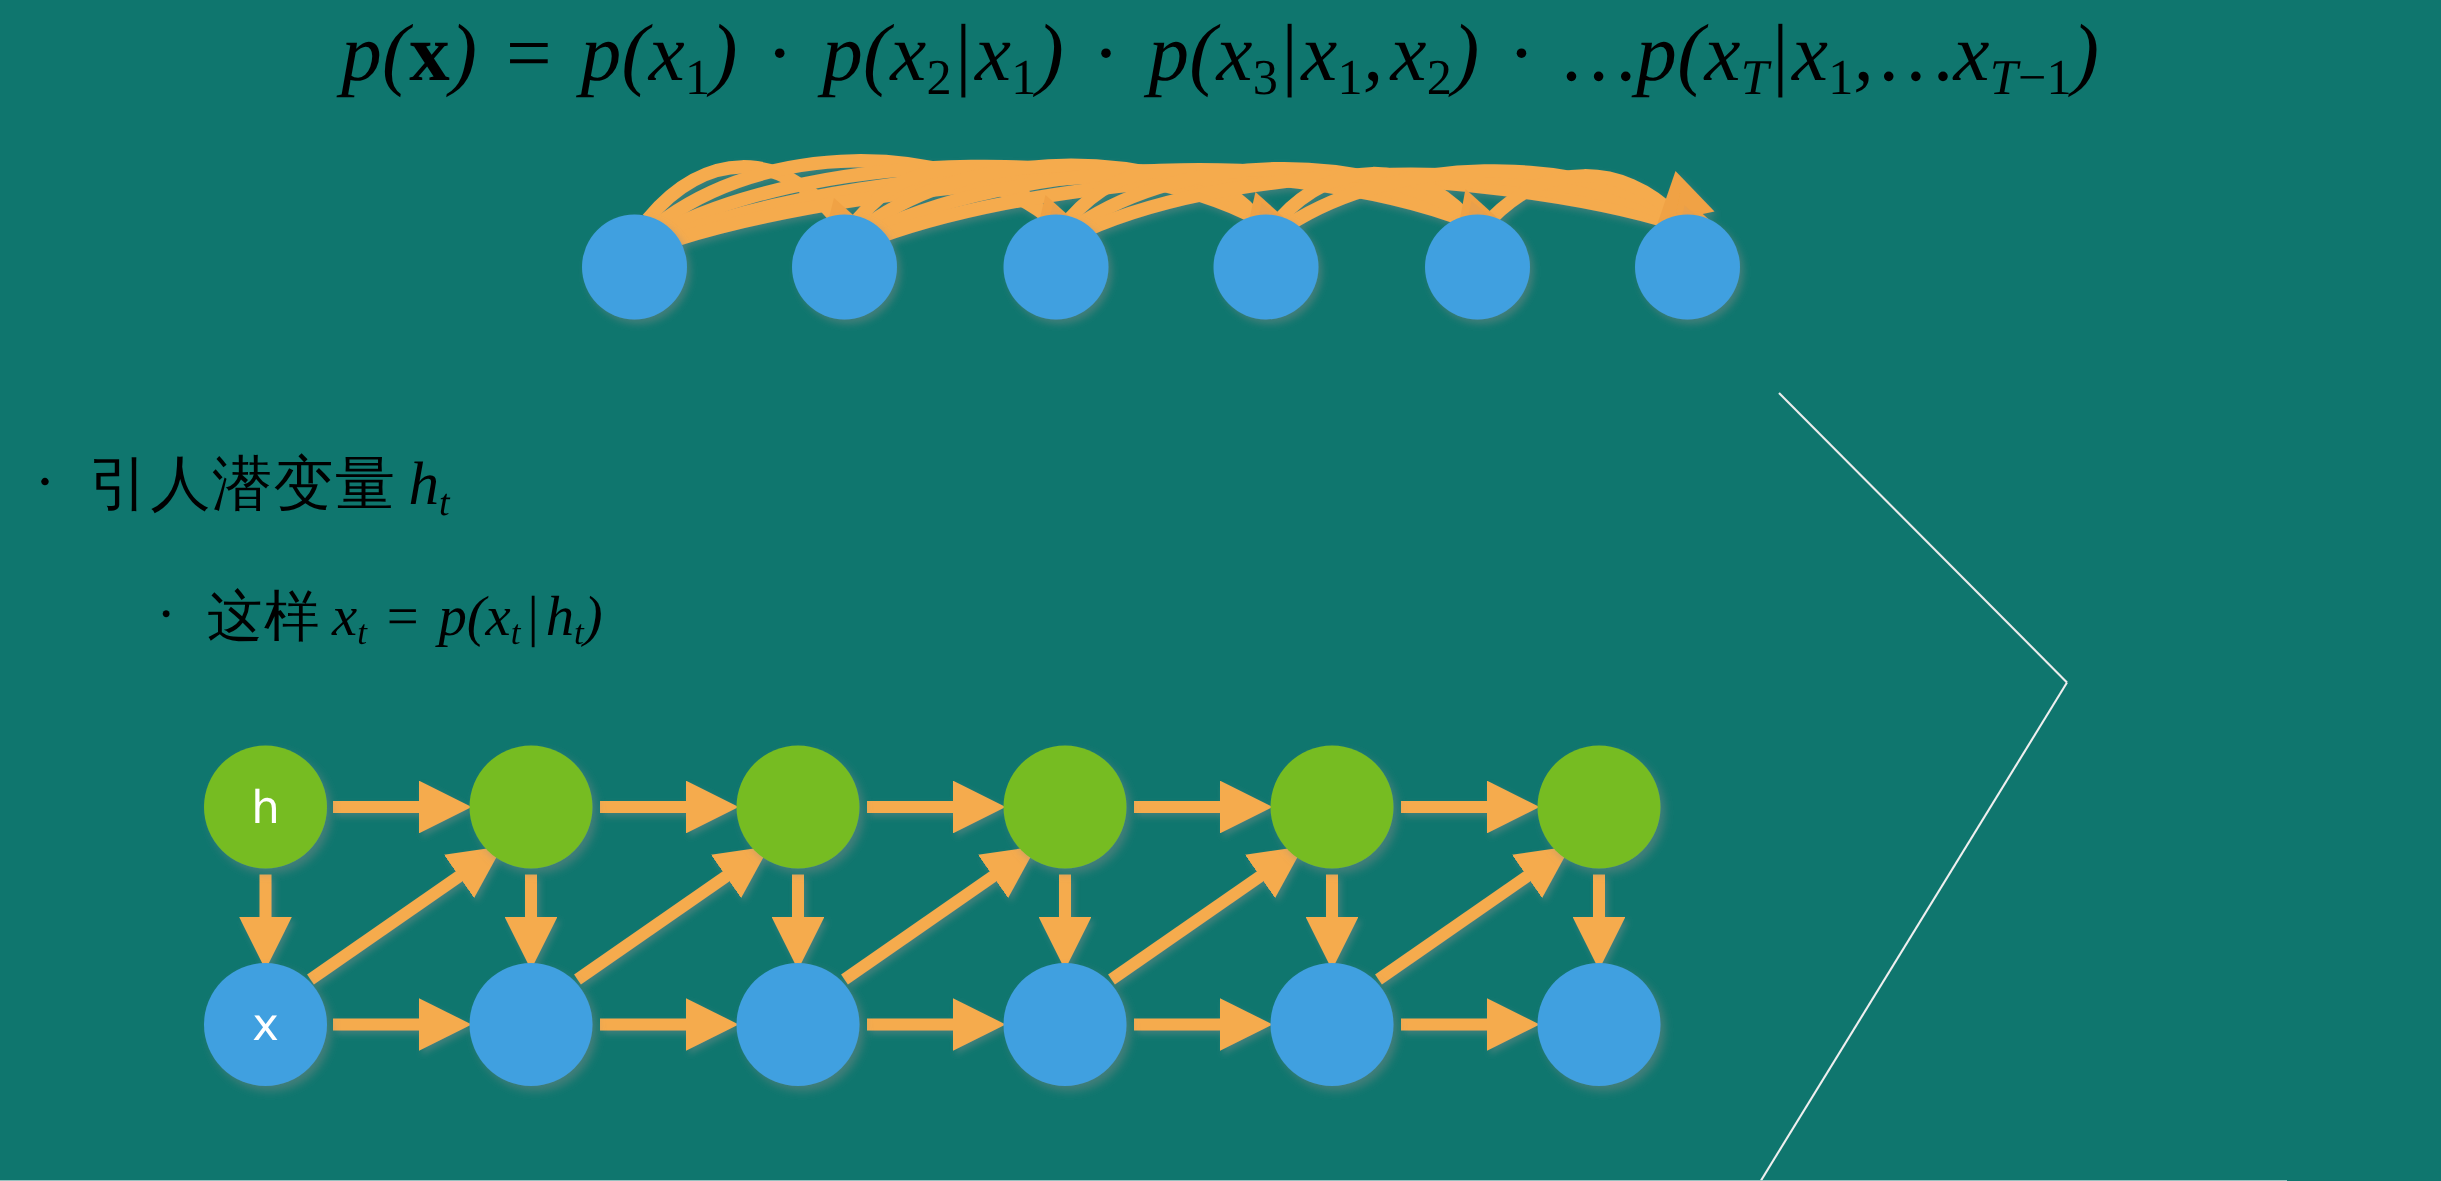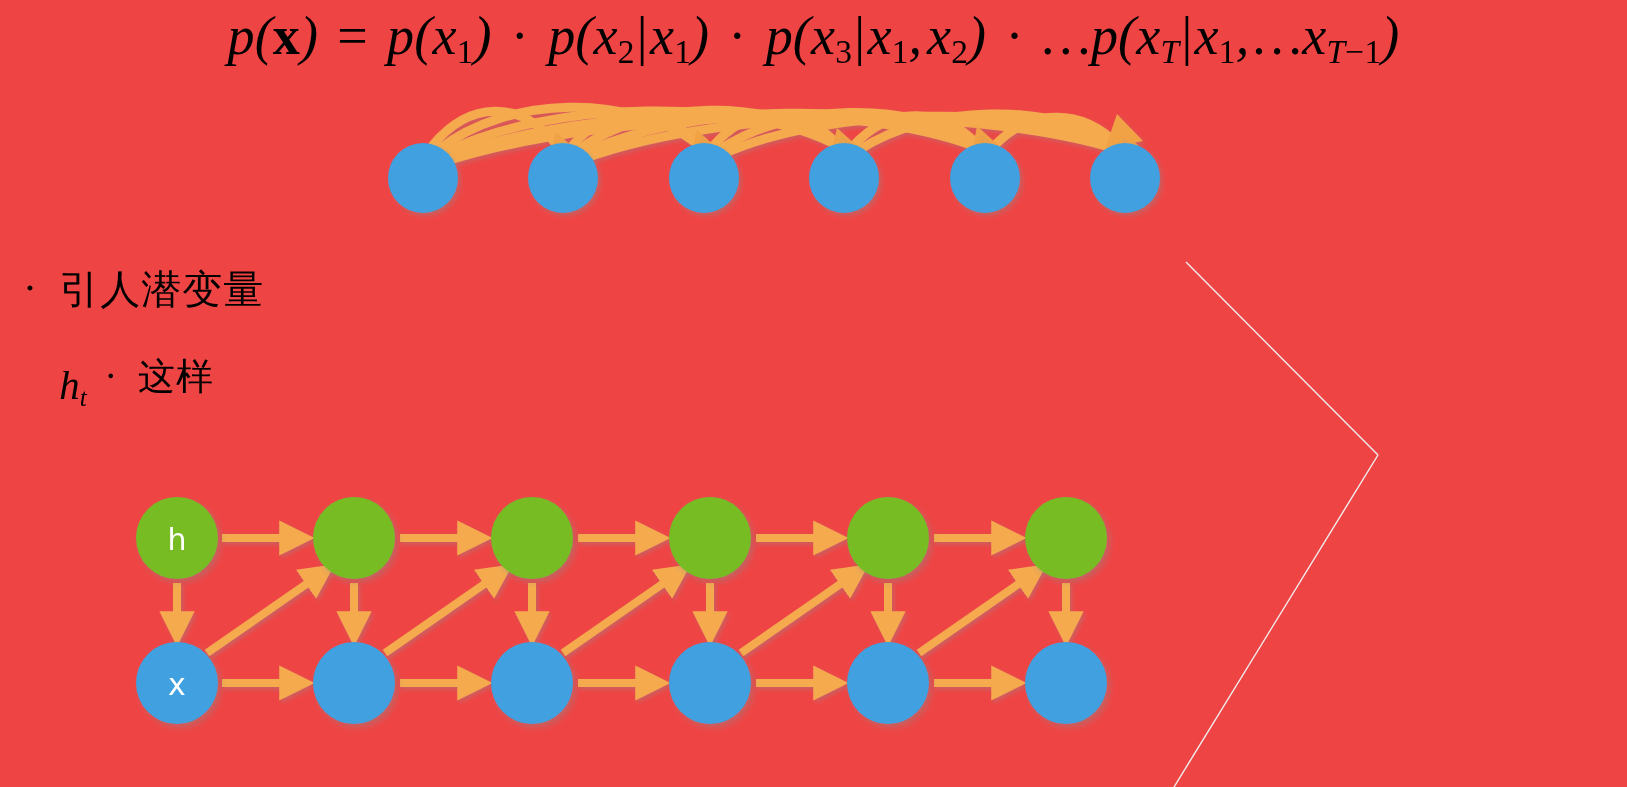"p(x) = p(x1) · p(x2|x1)" #slide-root { background: #ef4444 -> #0f766e }
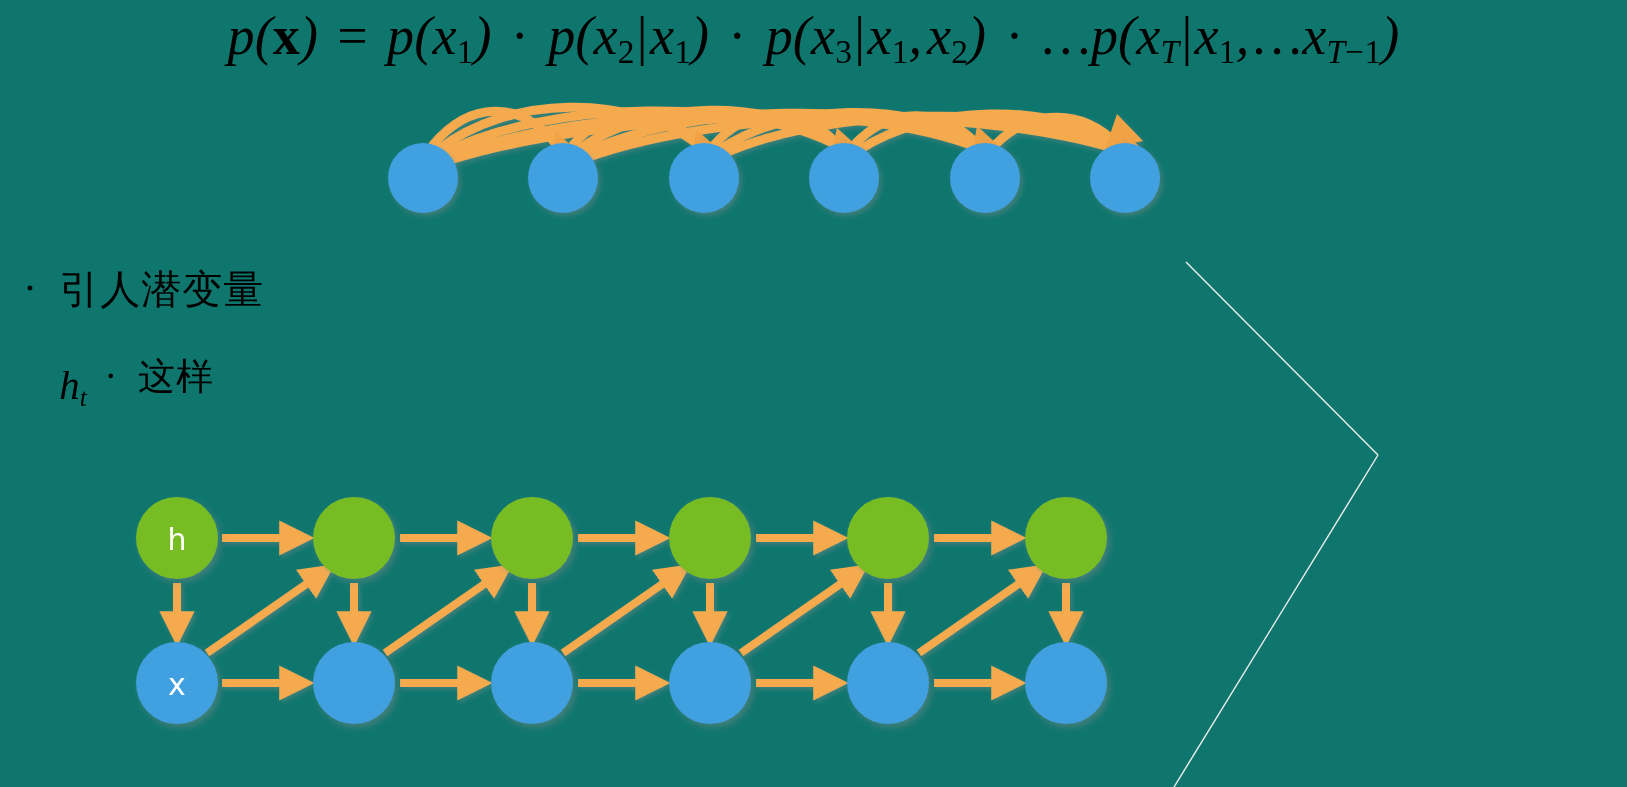"引人潜变量" .bullet-text { flex-direction: column -> none }
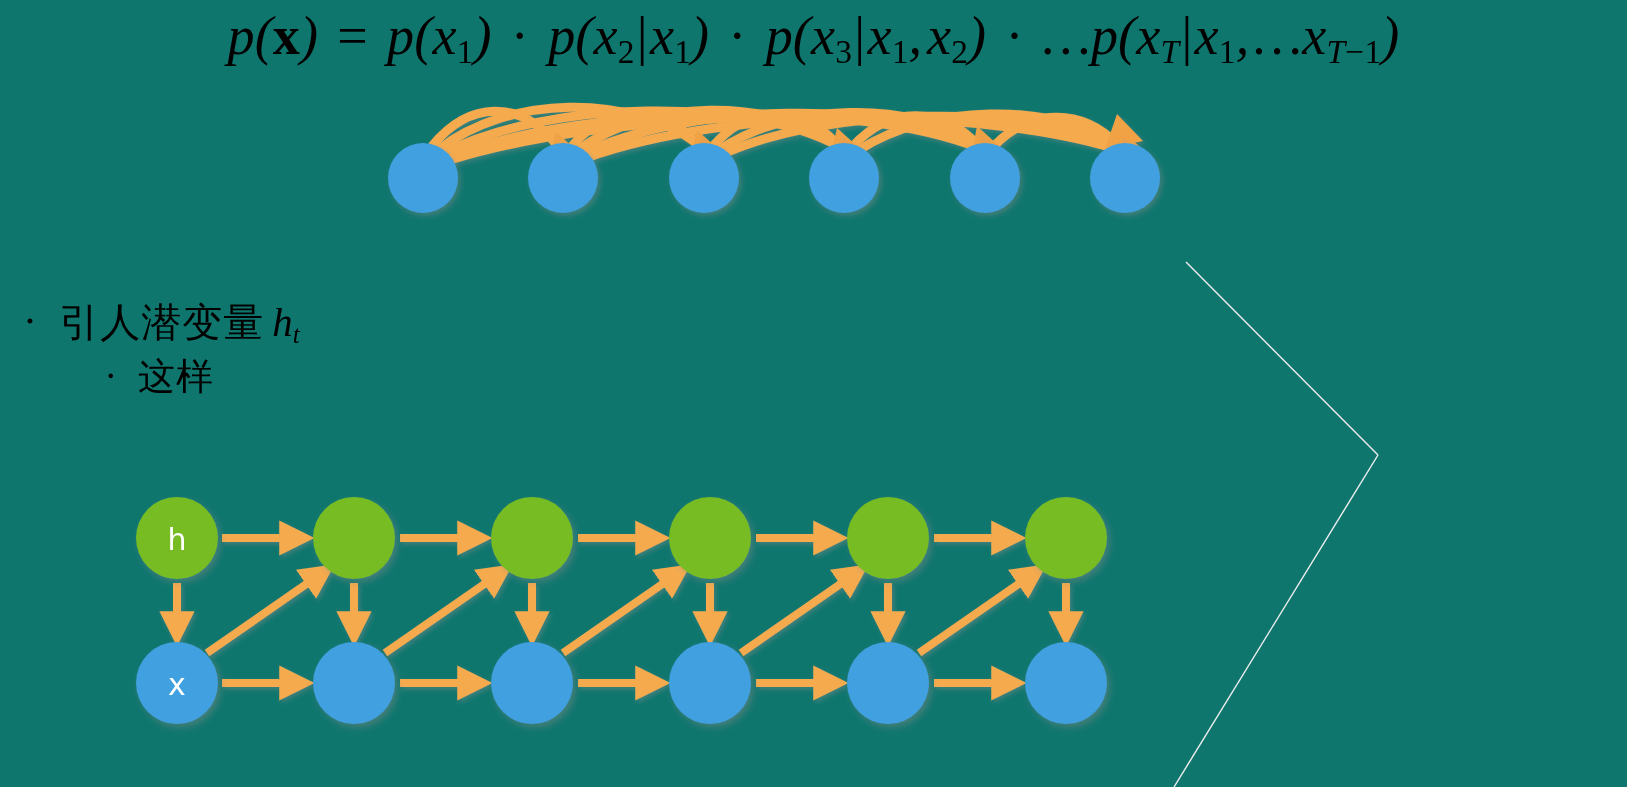"xt = p(xt | ht)" span.math { html: none -> <span>x<sub>t</sub><span>&nbsp;=&nbsp;</span>p(x<sub>t</sub><span> | </span>h<sub>t</sub>)</span> }
